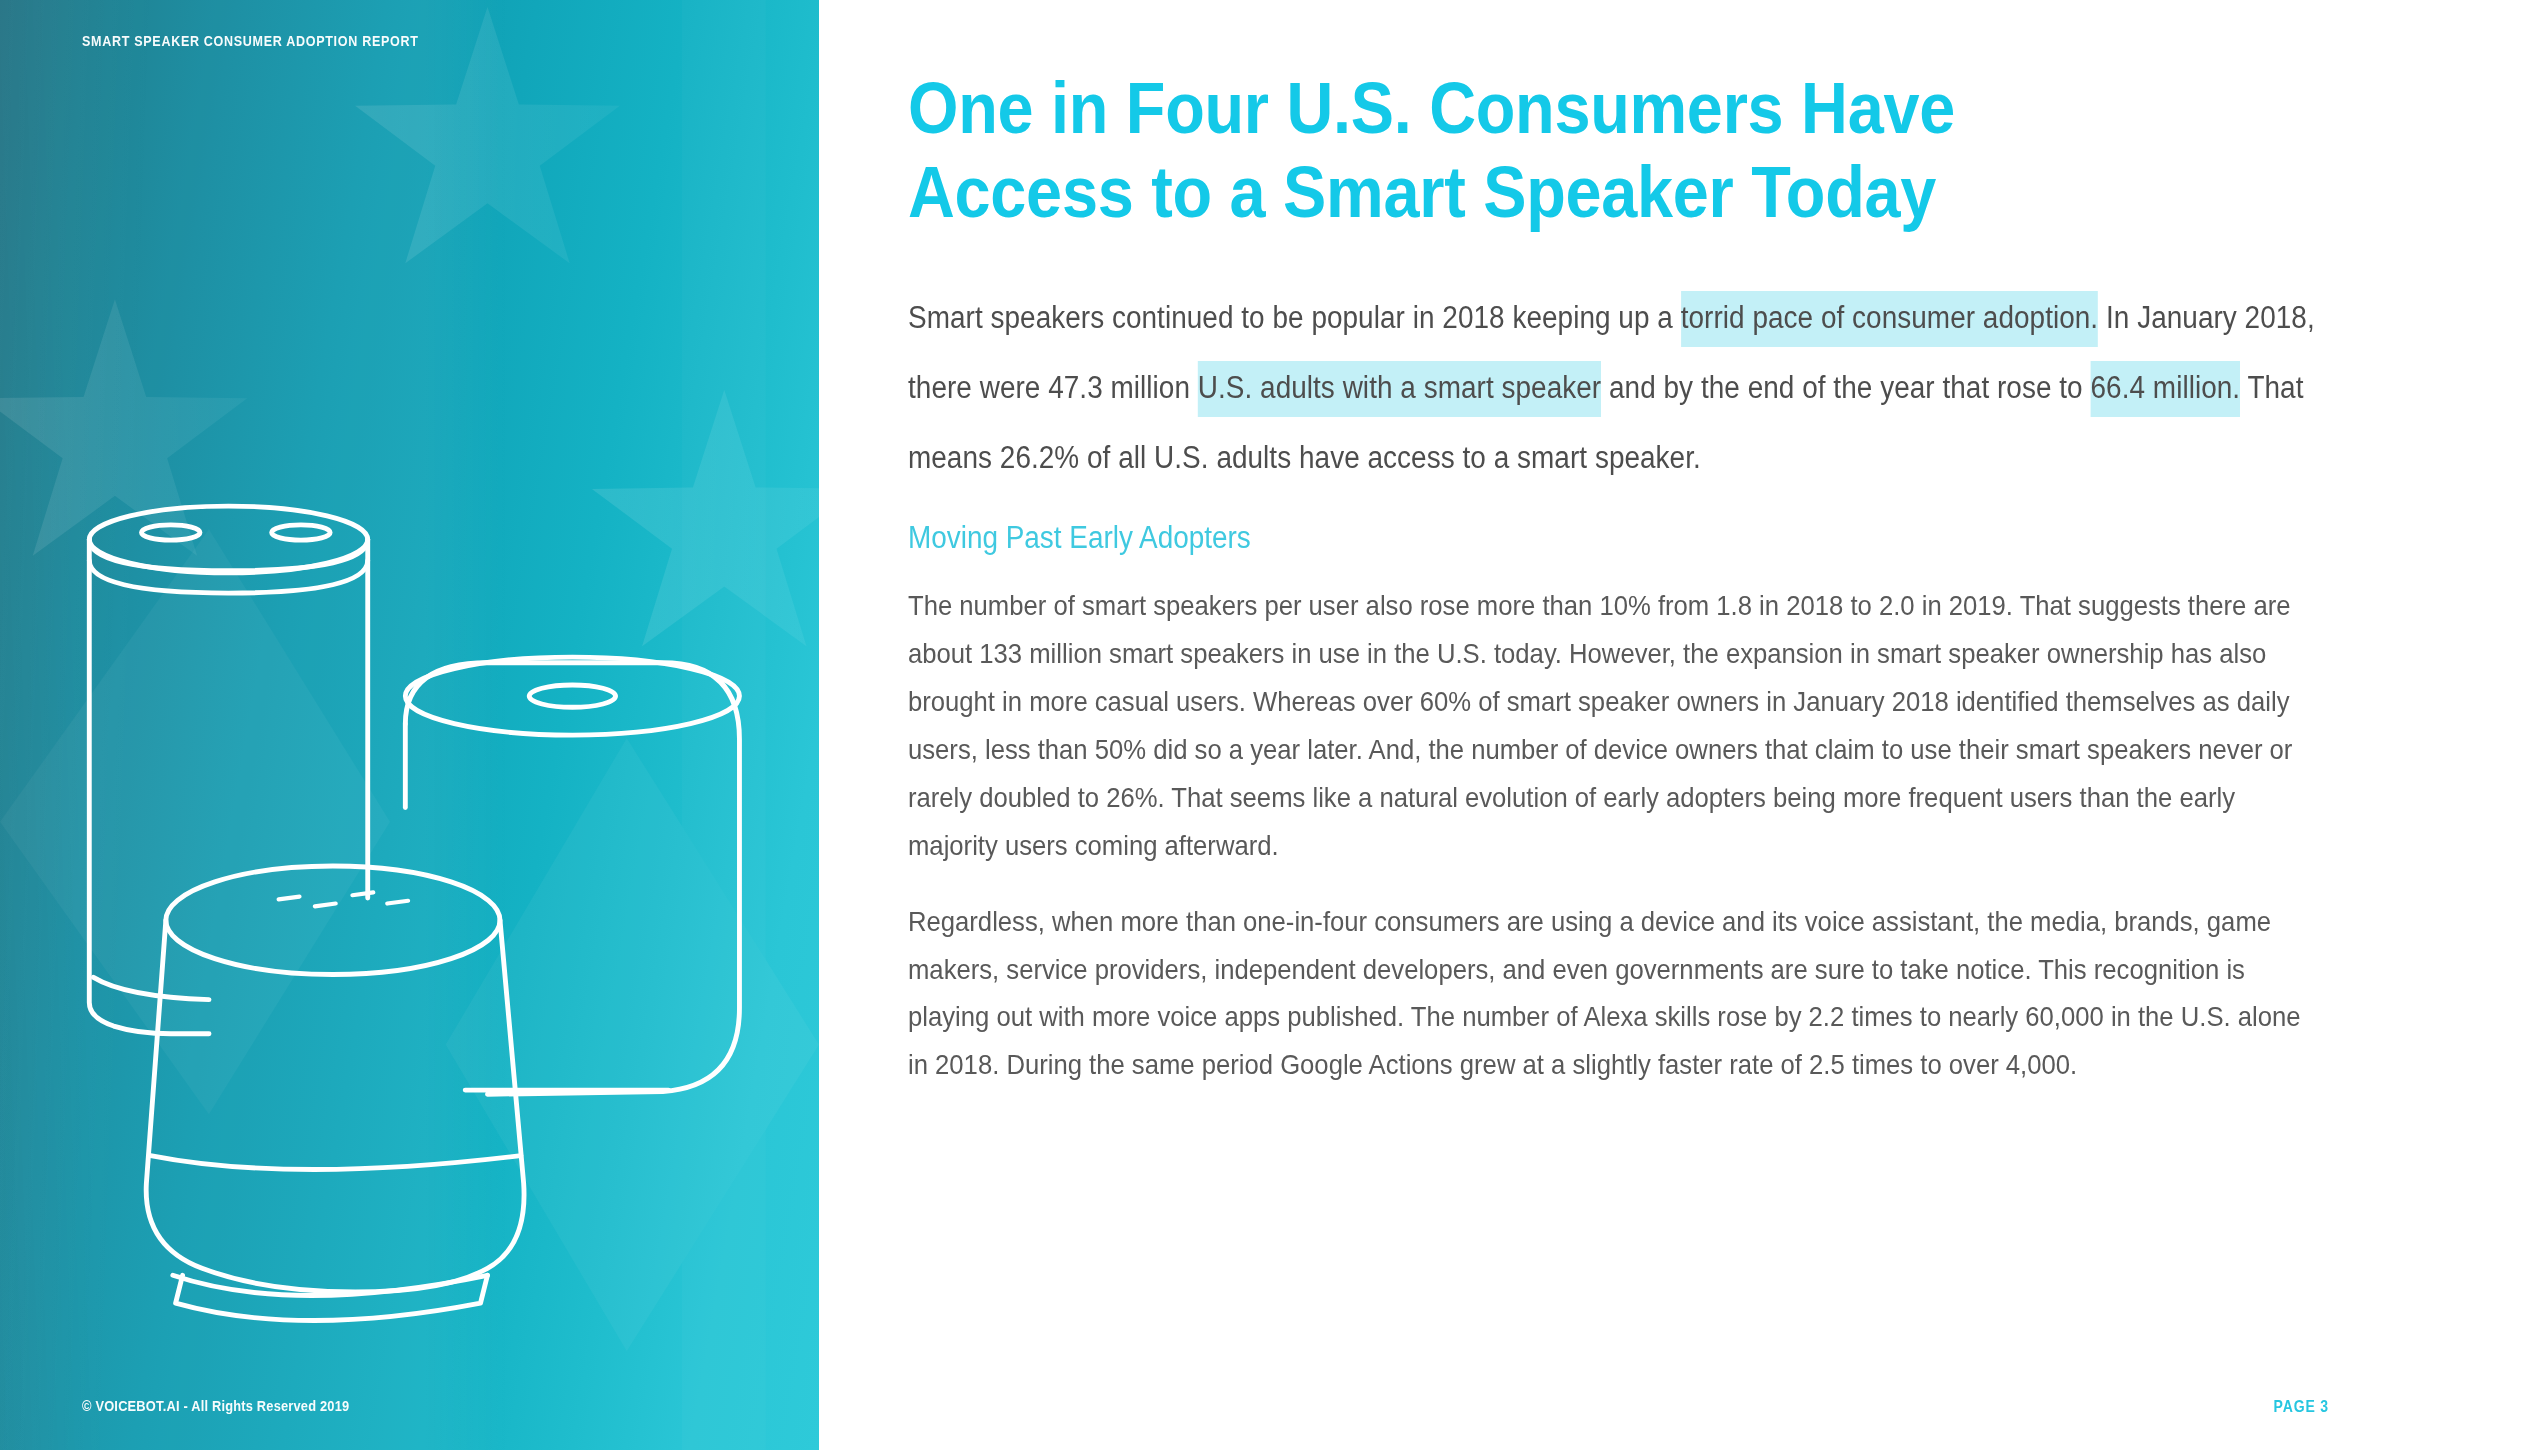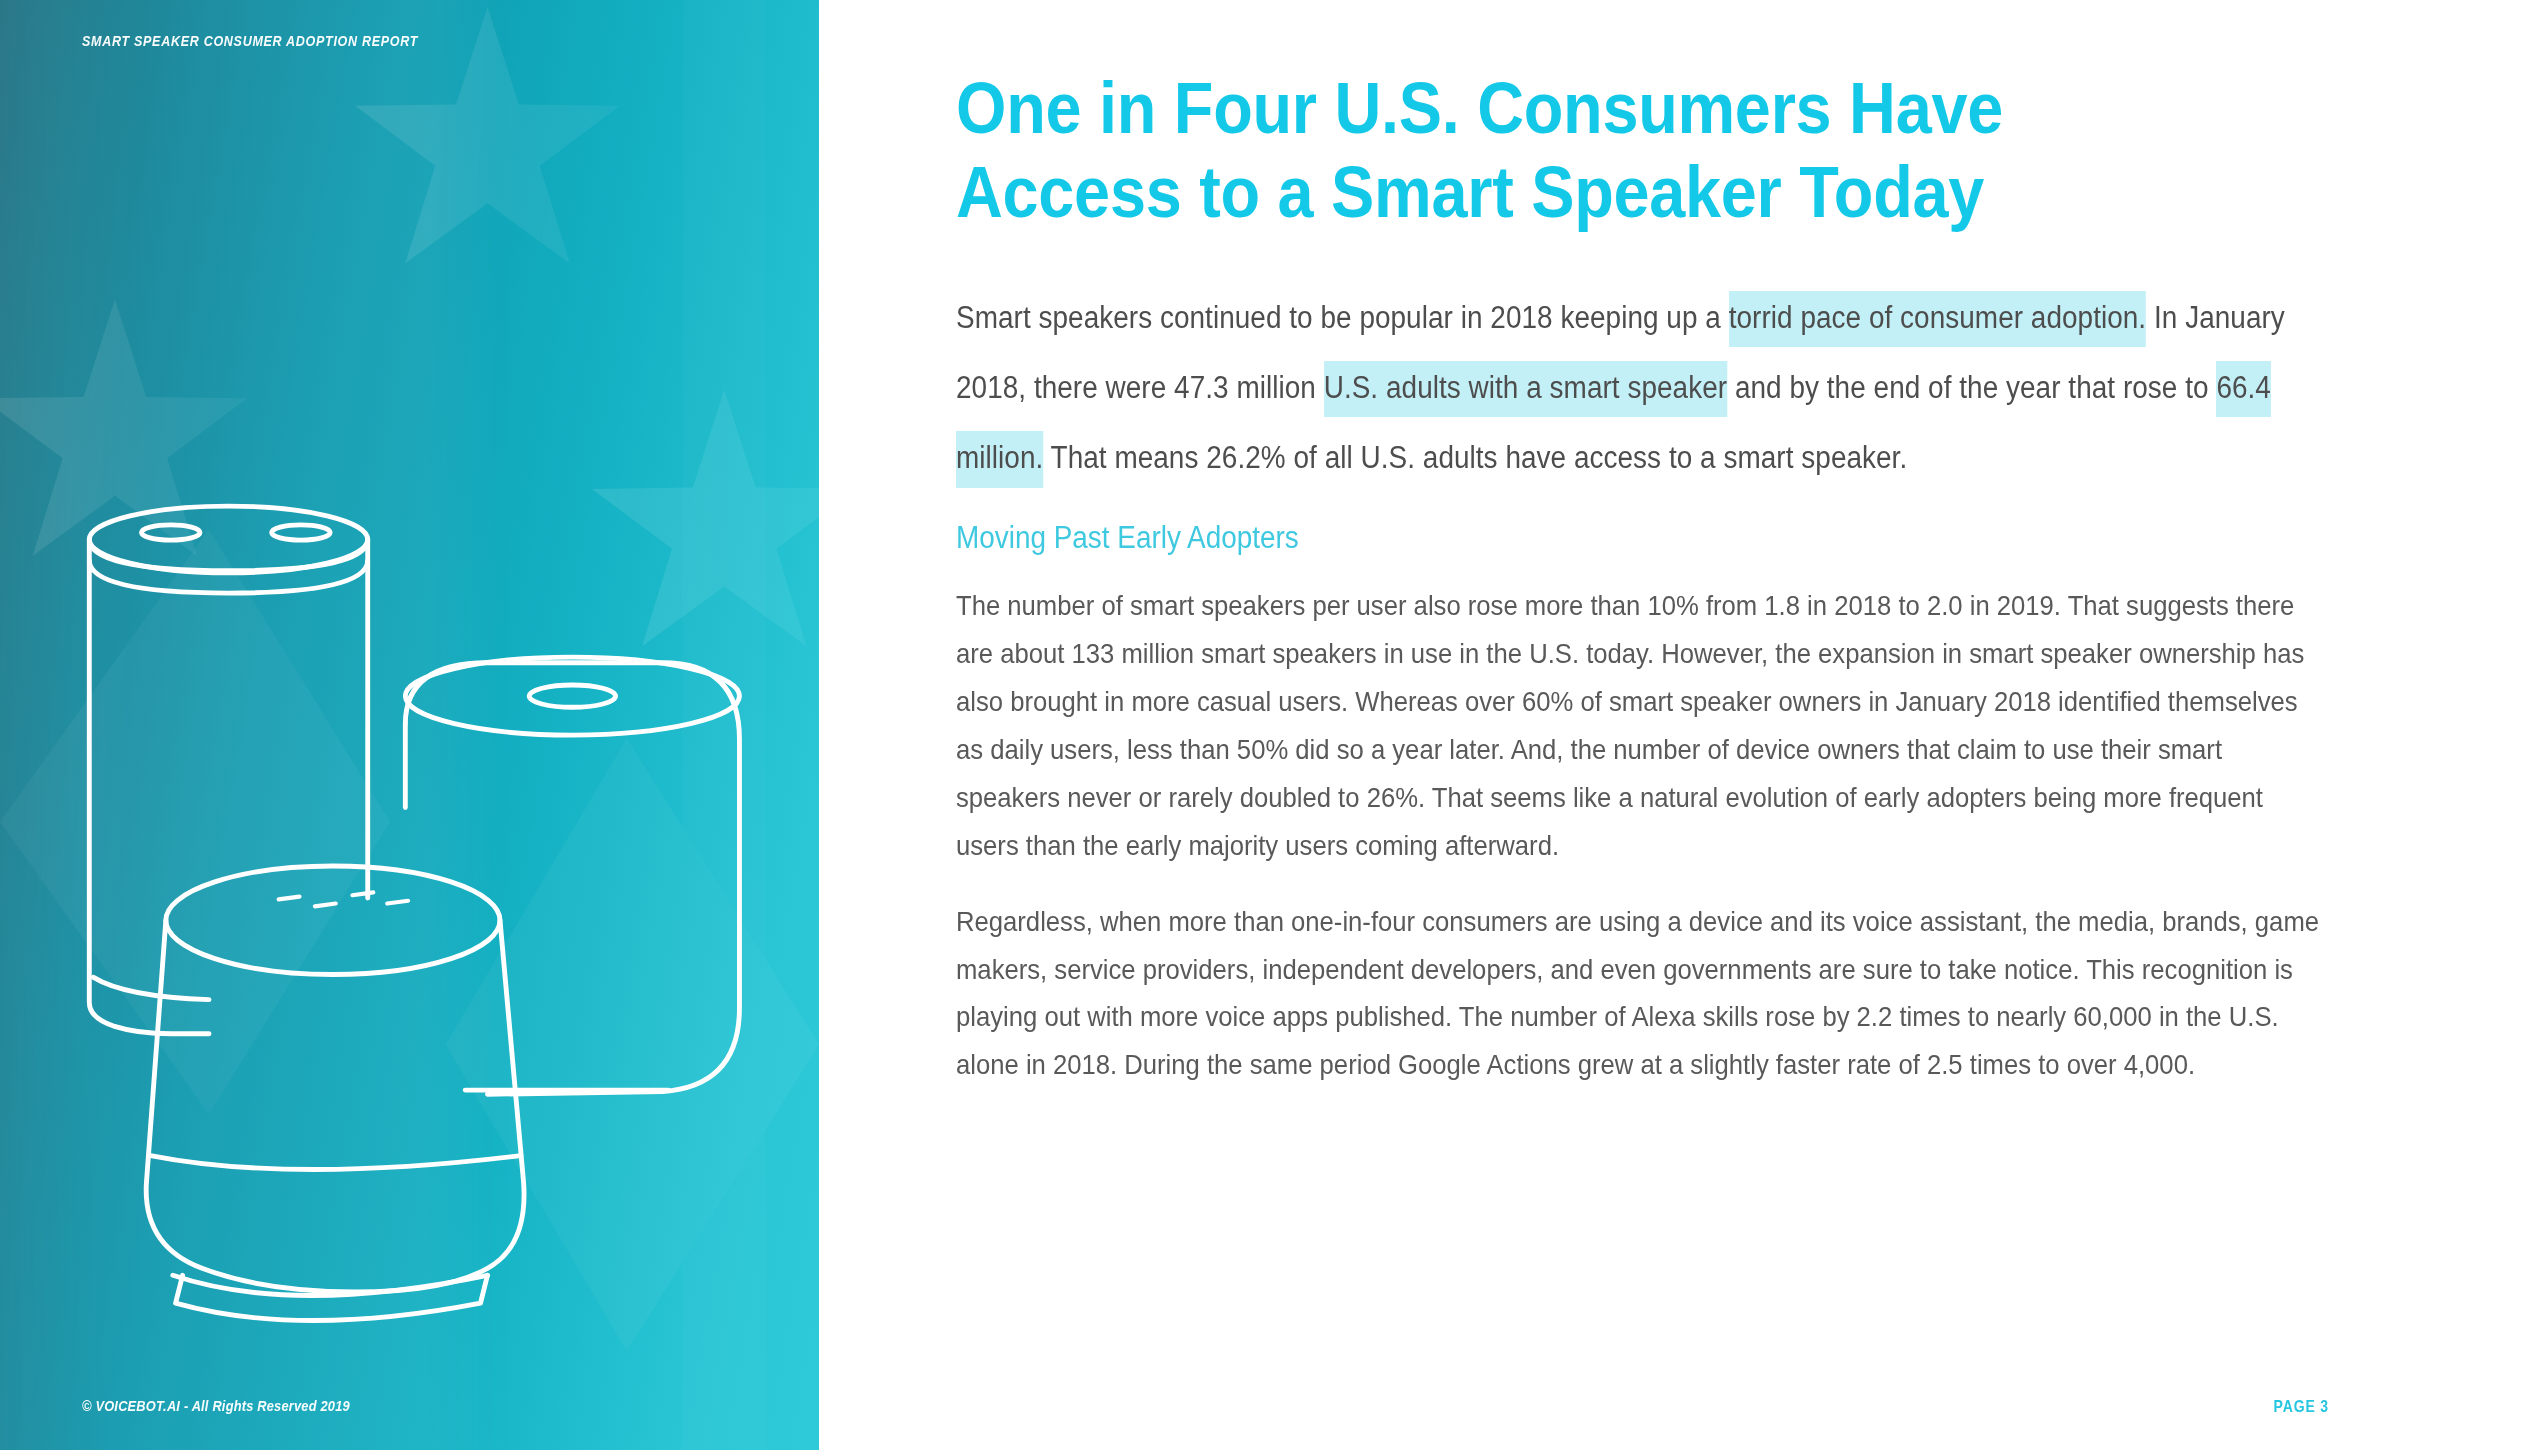"SMART SPEAKER CONSUMER ADOPTION REPORT" .left-panel { font-style: italic -> none }
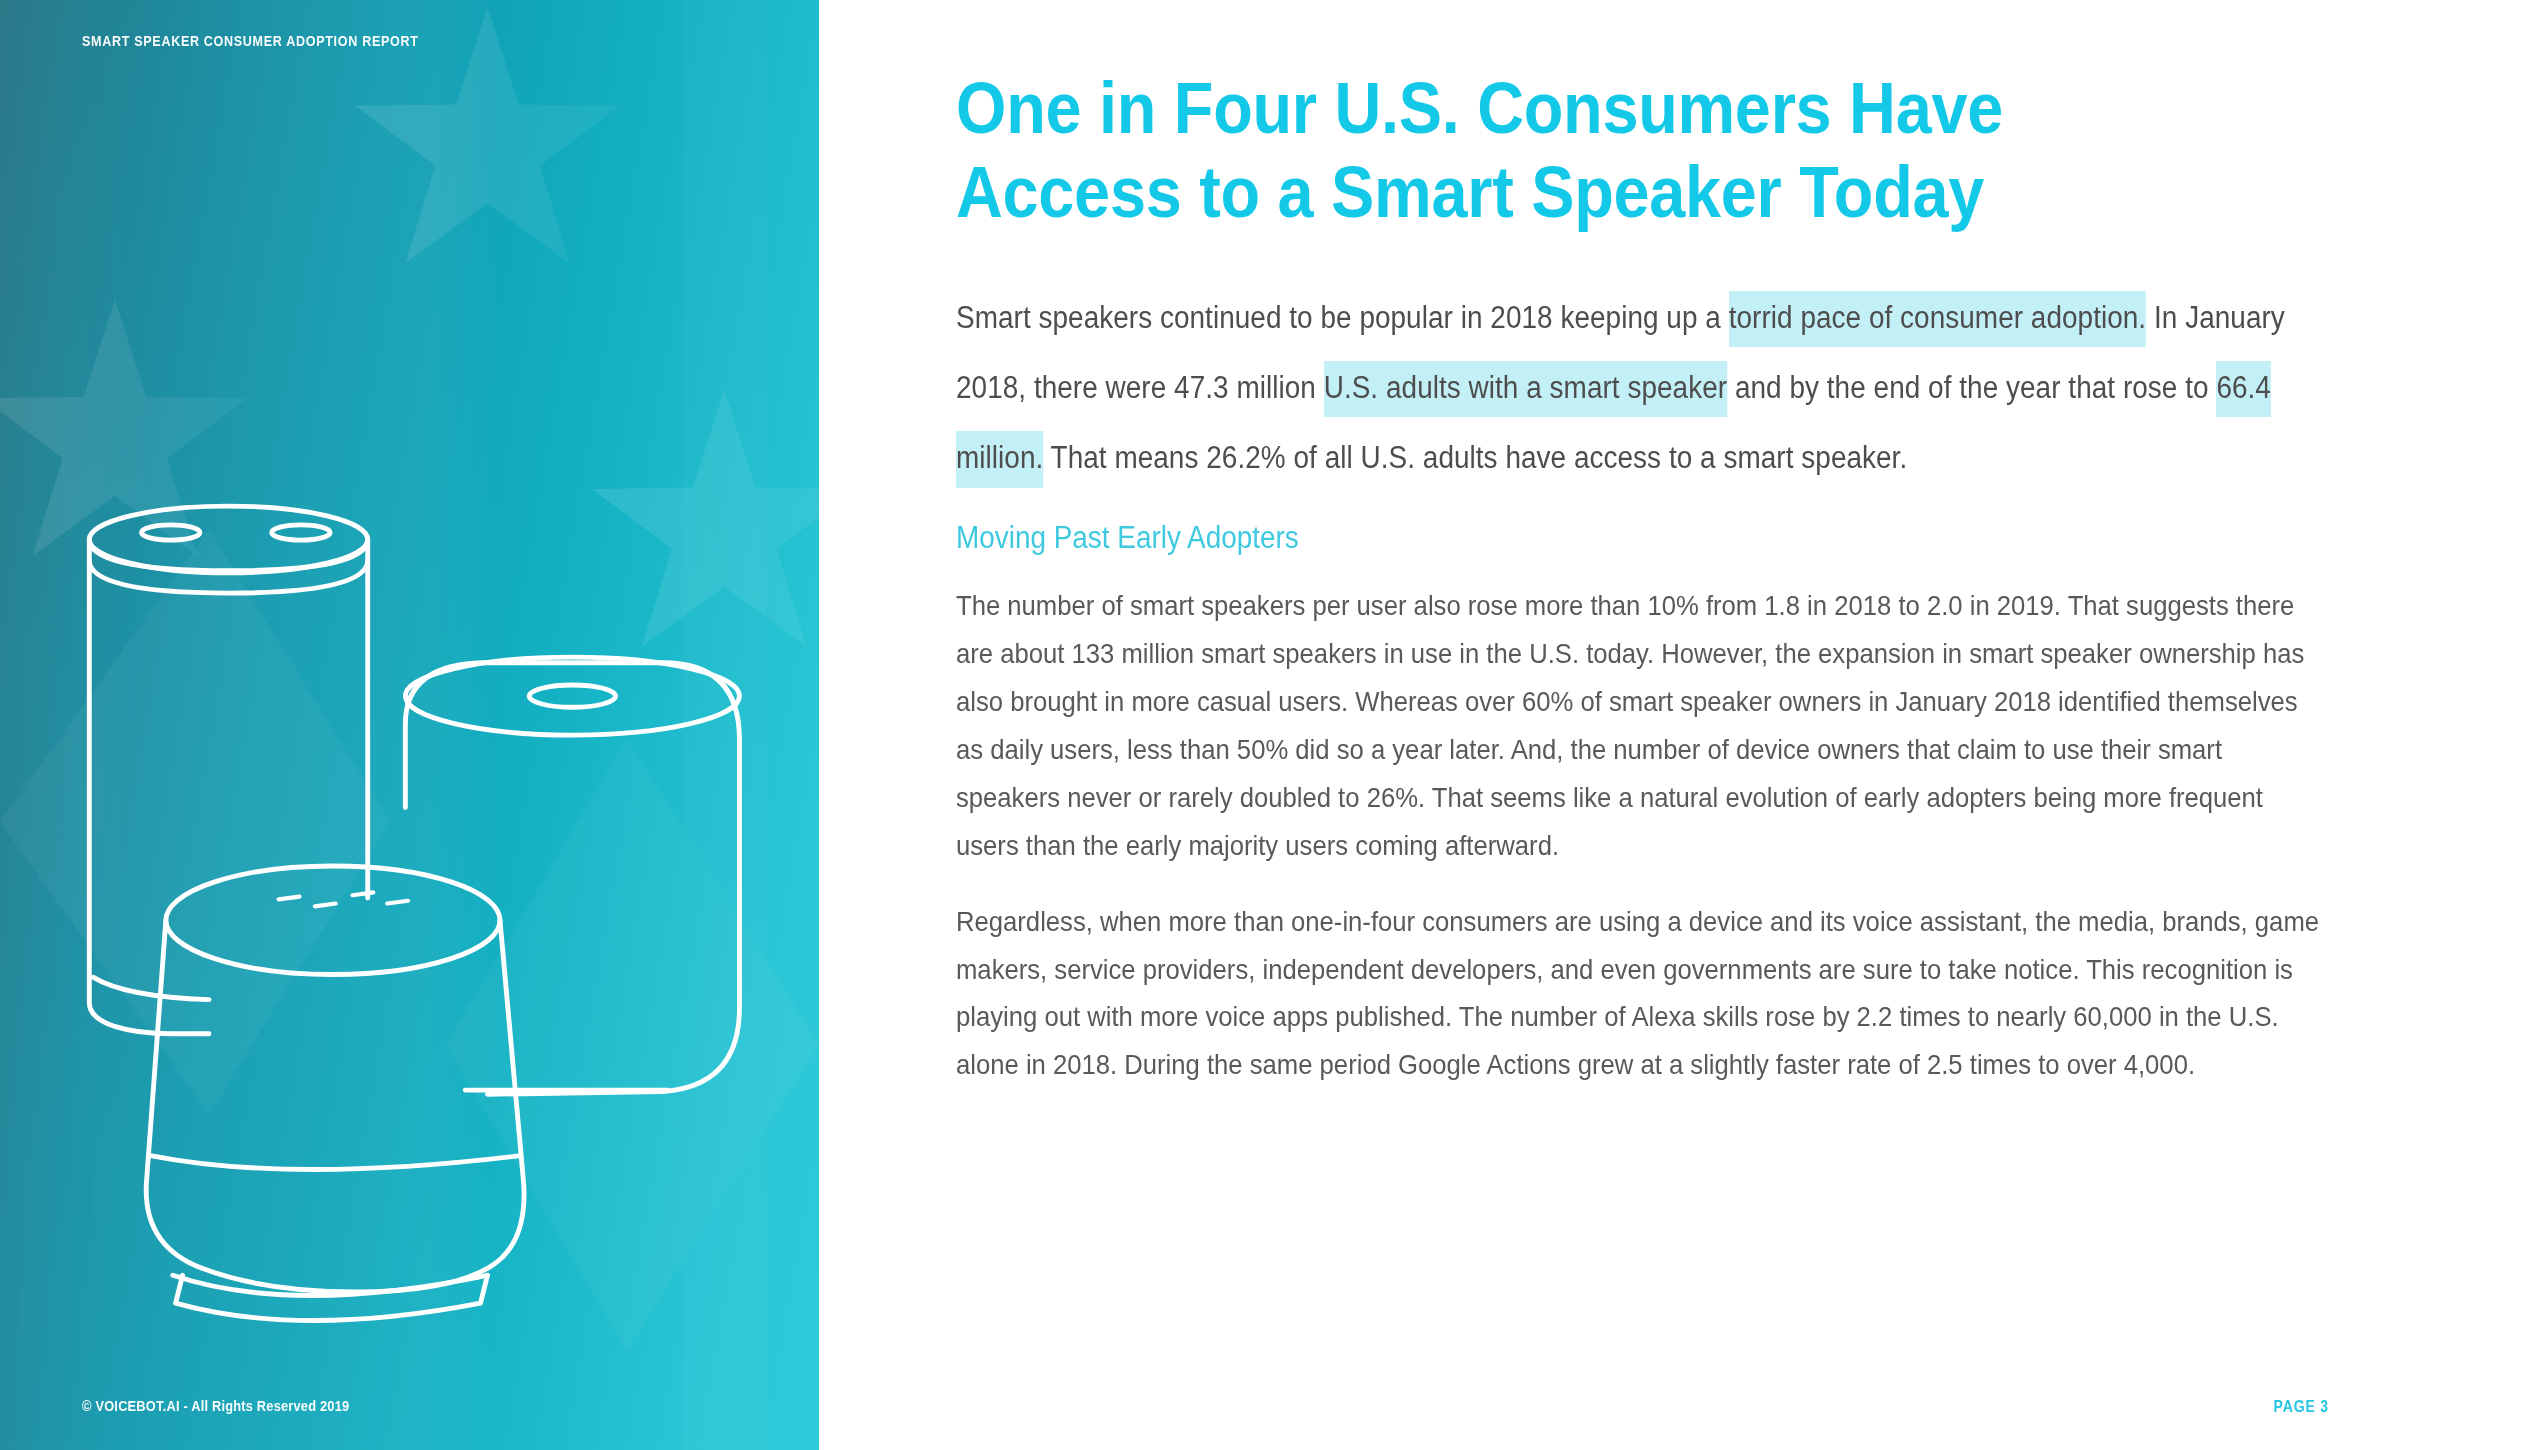"One in Four U.S. Consumers" .content { margin-left: 48px -> none }
